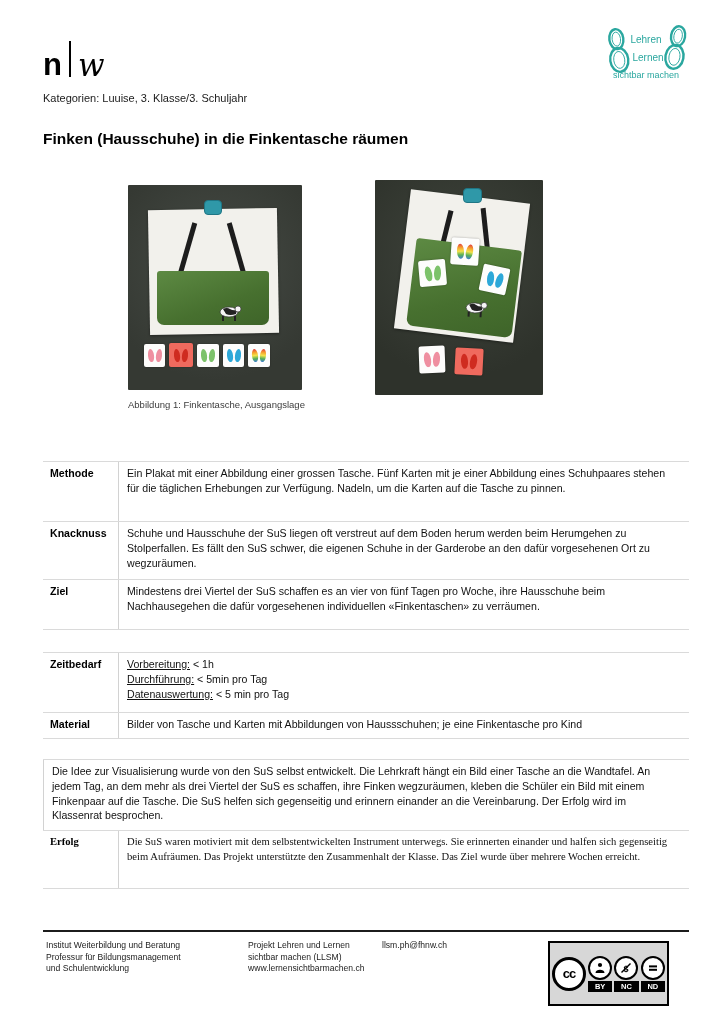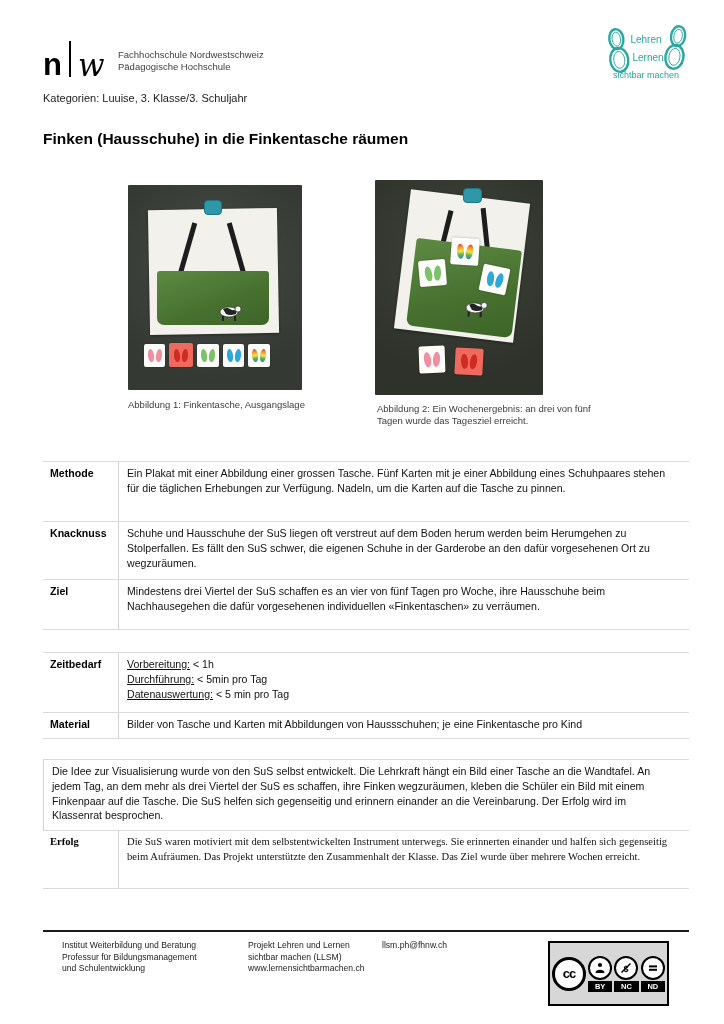"Fachhochschule Nordwestschweiz" div.inst-text { html: <div> <div>Fachhochschule Nordwestschweiz</div> <div>Pädagogische Hochschule</div> </div> -> none }
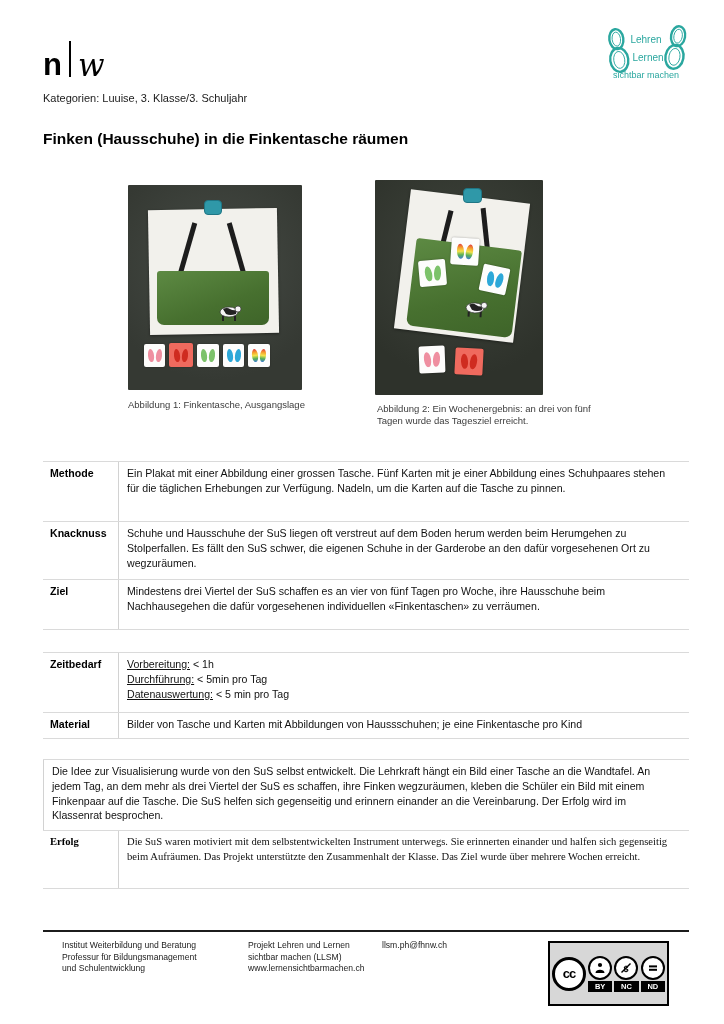"Abbildung 2: Ein Wochenergebnis: an" div.caption { html: <div>Abbildung 2: Ein Wochenergebnis: an drei von fünf Tagen wurde das Tagesziel erreicht.</div> -> none }
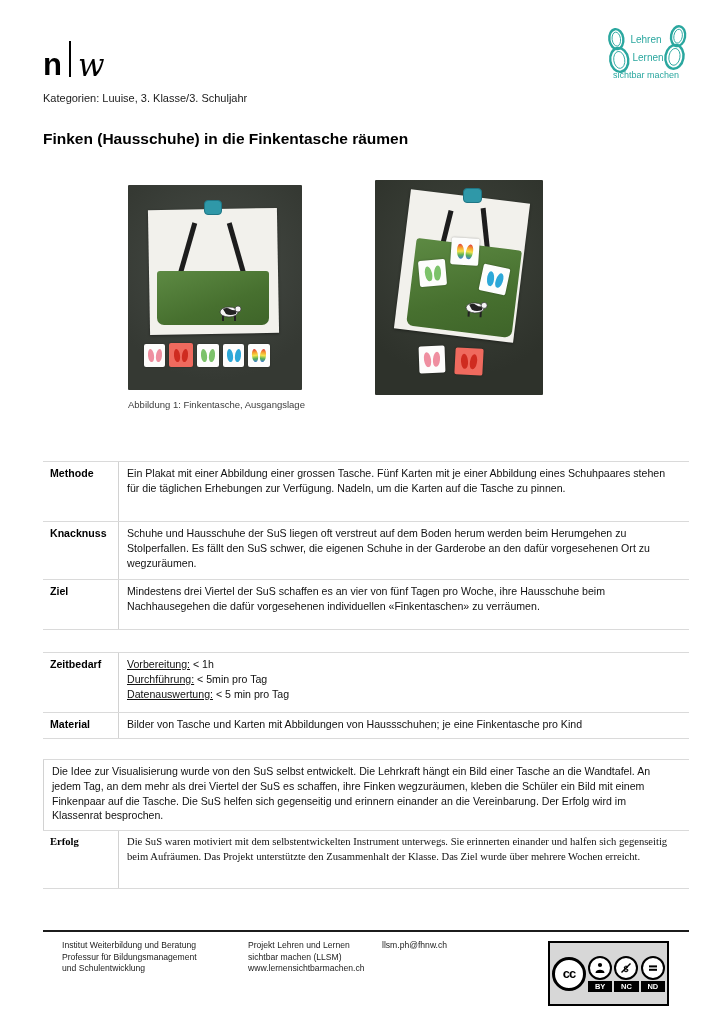"Institut Weiterbildung und Beratung" .fcol1 { left: 62px -> 46px }
